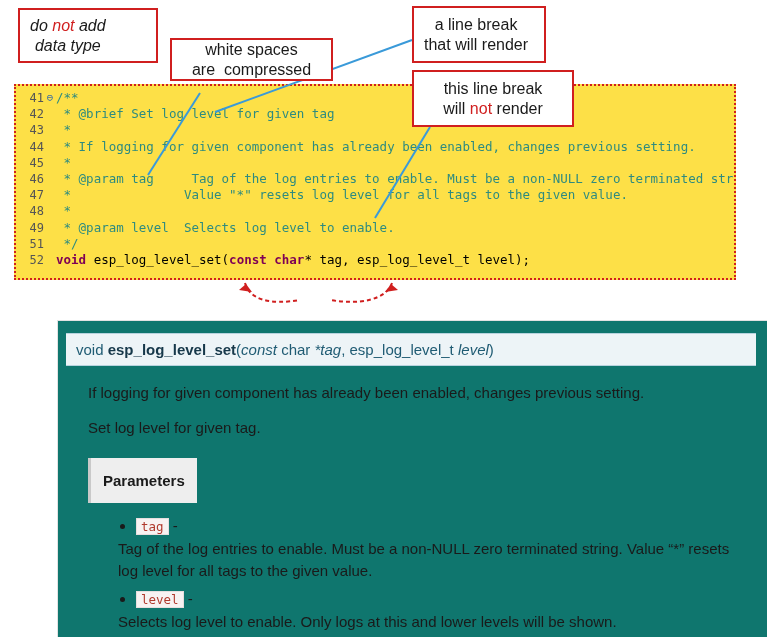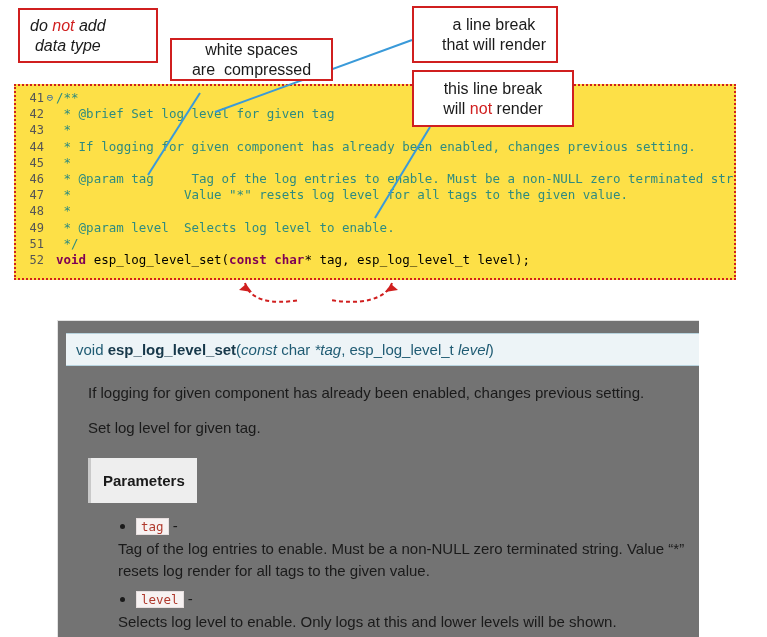"a line break" #callout-linebreak-render { justify-content: flex-end -> flex-start; width: 146px -> 134px }
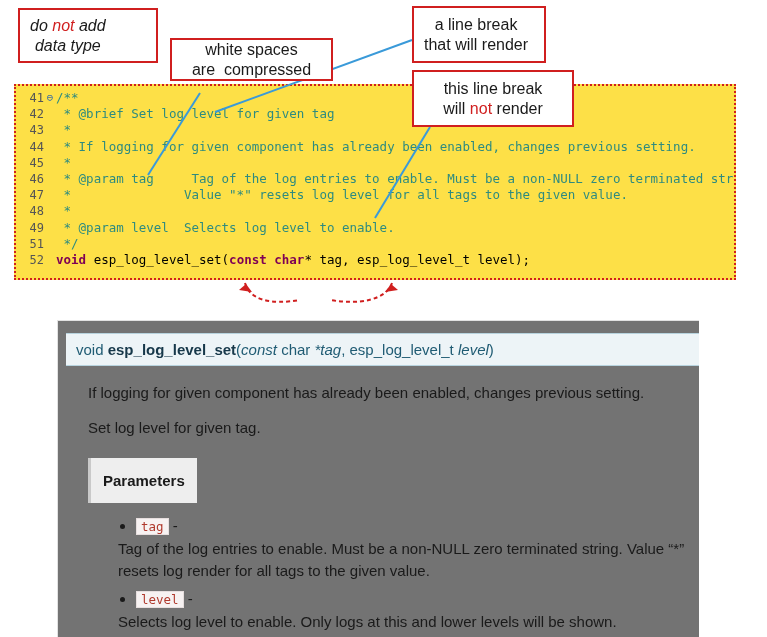"void esp_log_level_set(const char *tag," #doc-panel { background: #737373 -> #0f766e; width: 642px -> 710px }
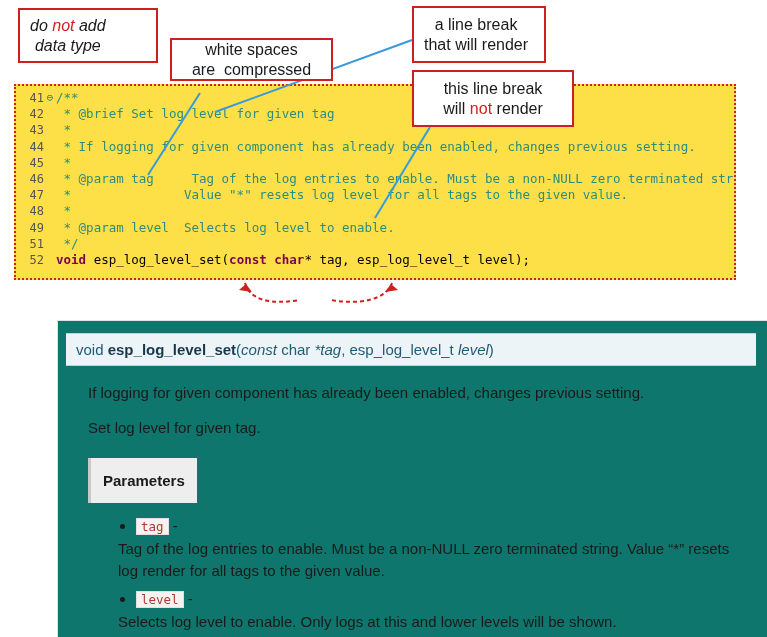"Tag of the log entries" div.param-desc { text: render -> level }
